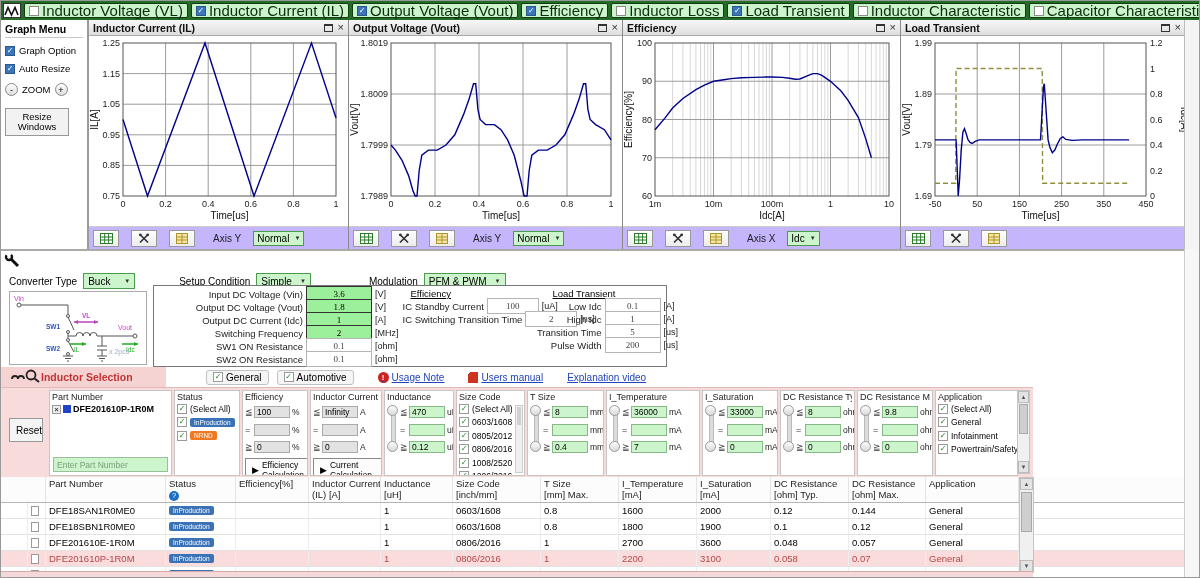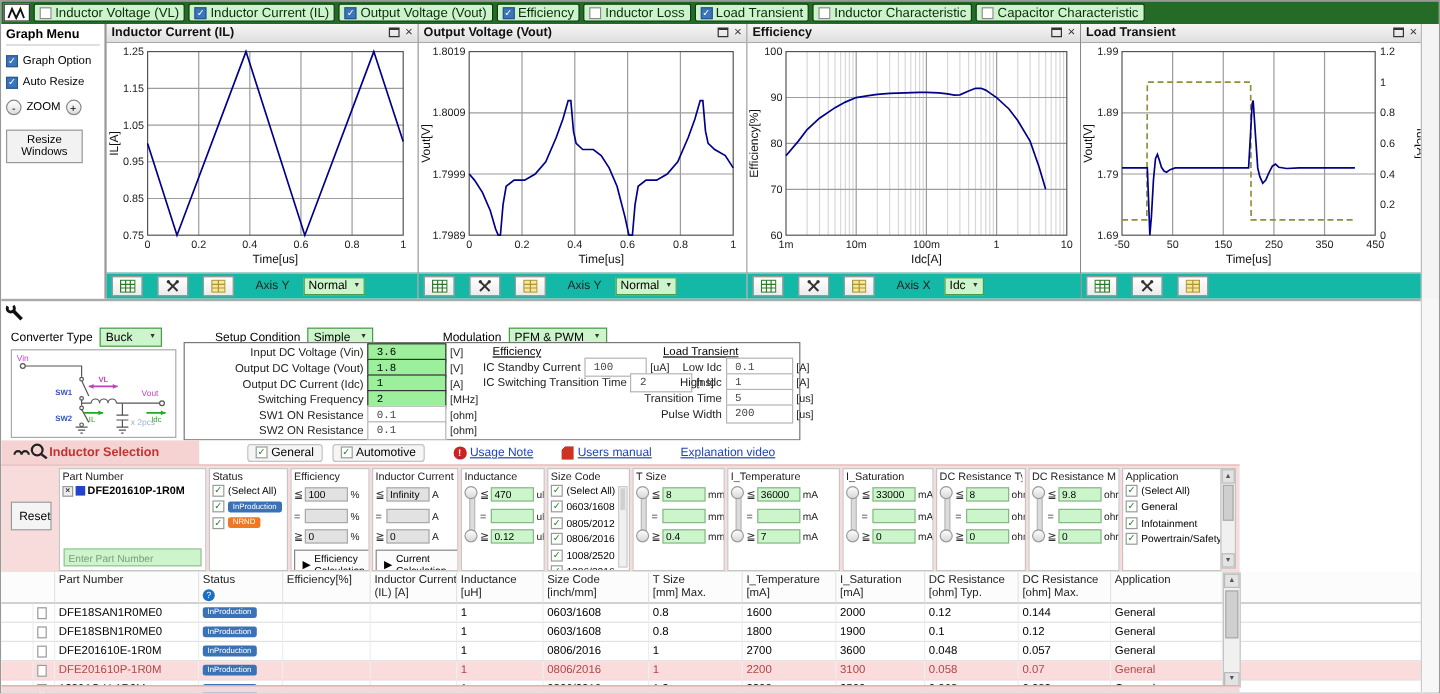"Inductor Voltage (VL)" .tb-btn { font-size: 11px -> 15px }
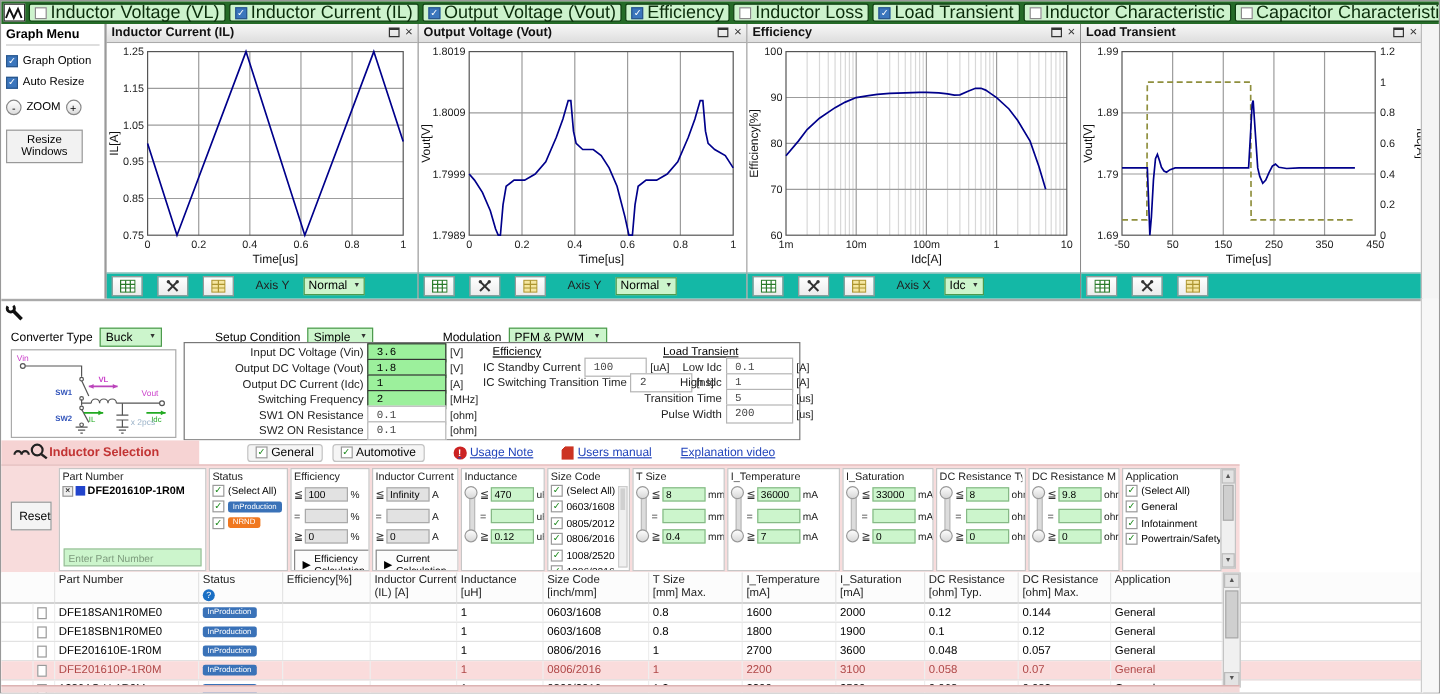"Axis Y" .cfoot { background: #14b8a6 -> #c4b5fd }
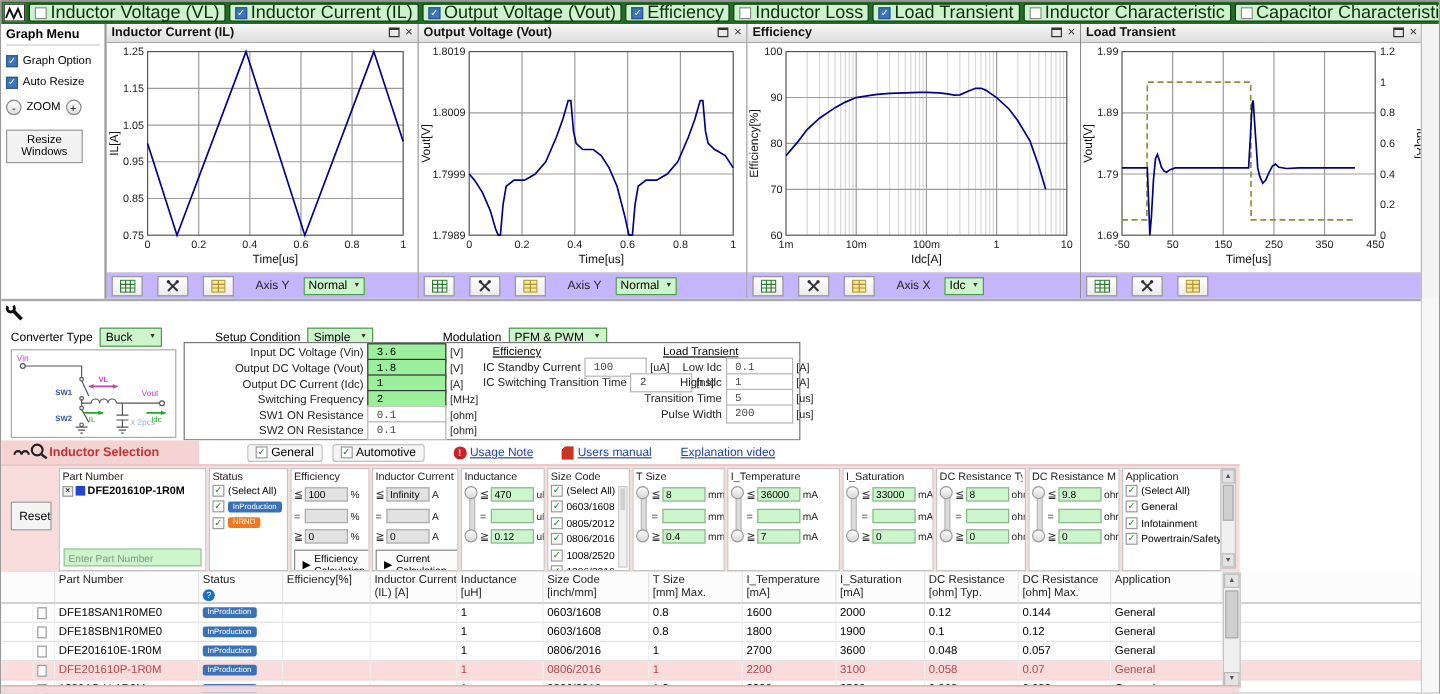"3.6" .pin { font-family: Liberation Mono, monospace -> Liberation Serif, serif; text-align: left -> center }
